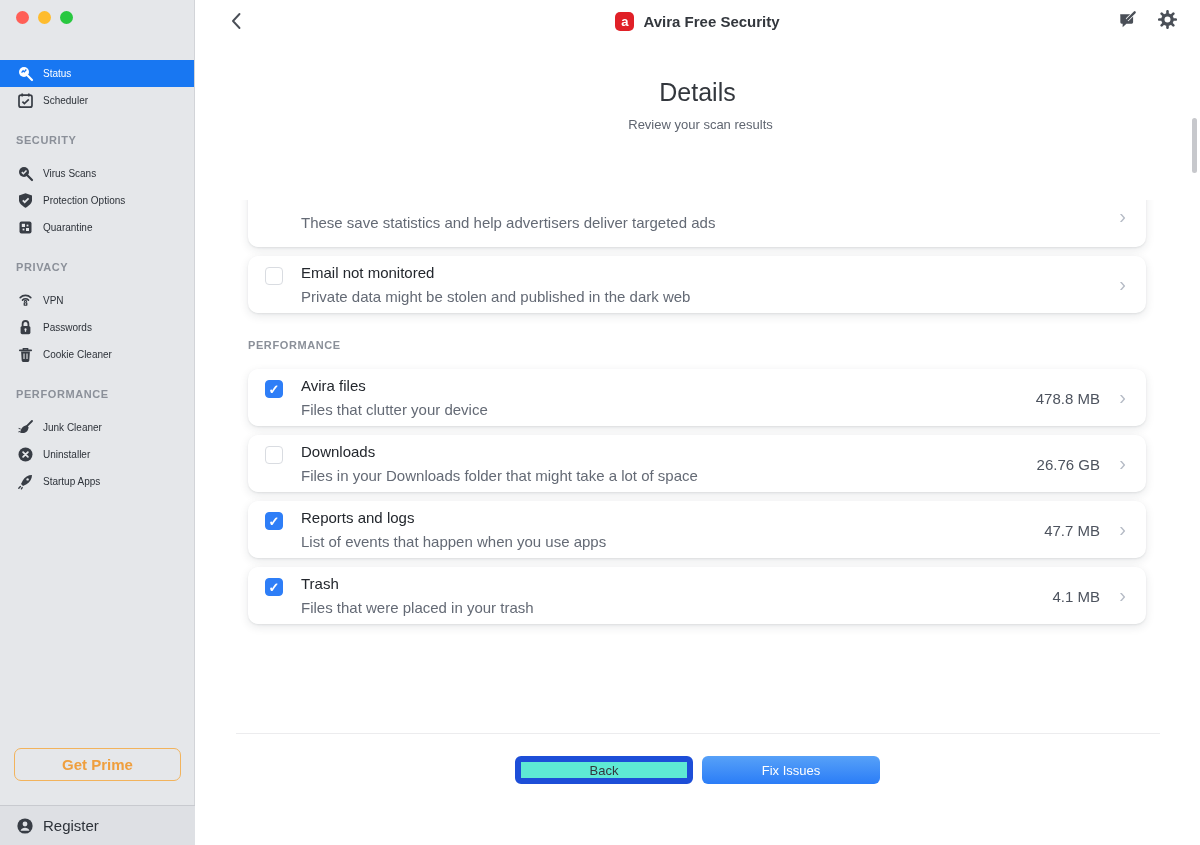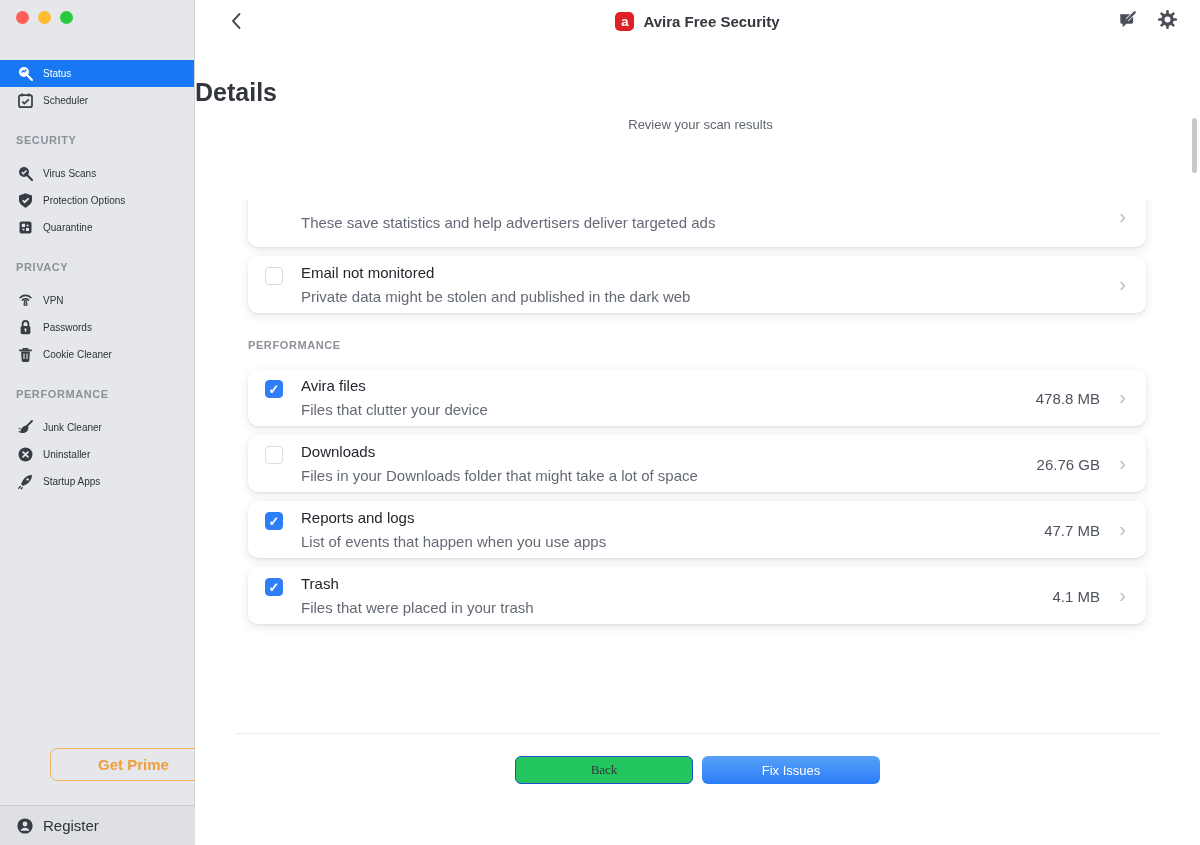"Details" .page-title { font-weight: bold -> normal; text-align: none -> center }
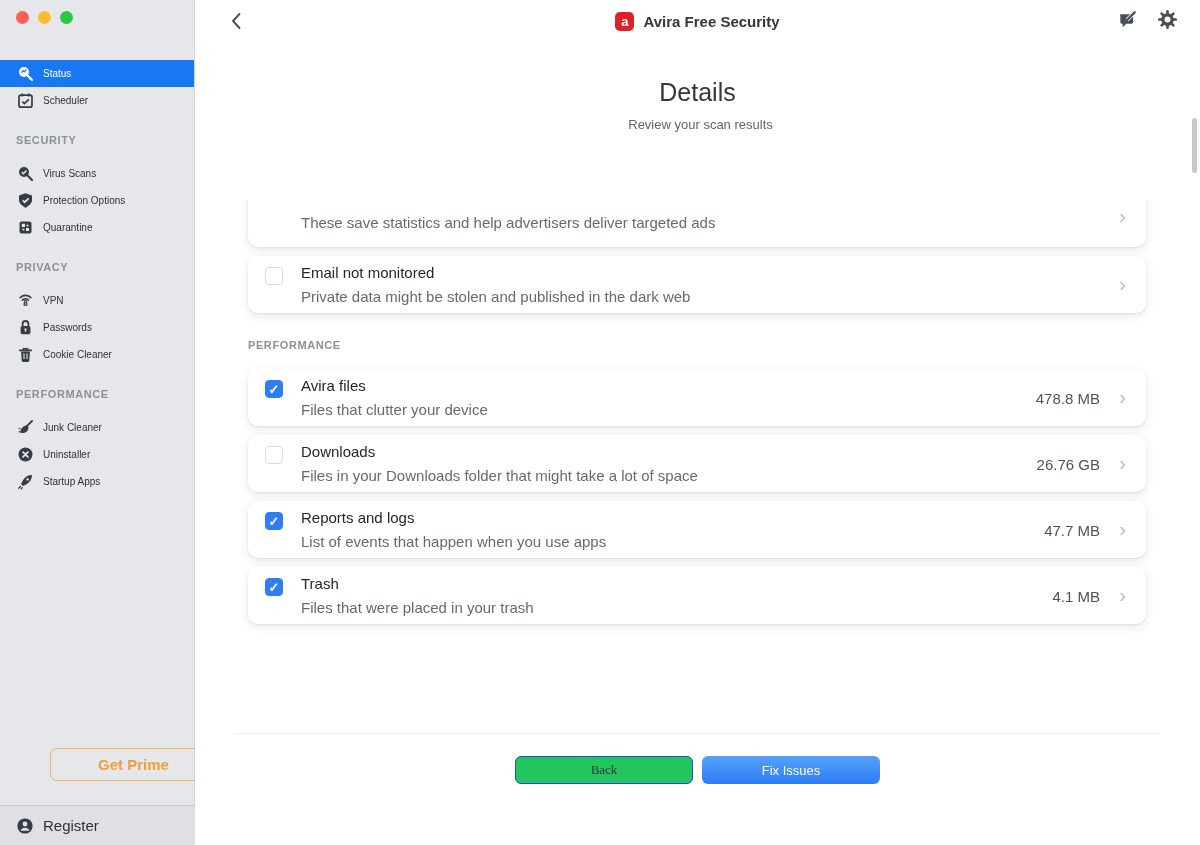"Get Prime" .get-prime { margin-left: 36px -> none }
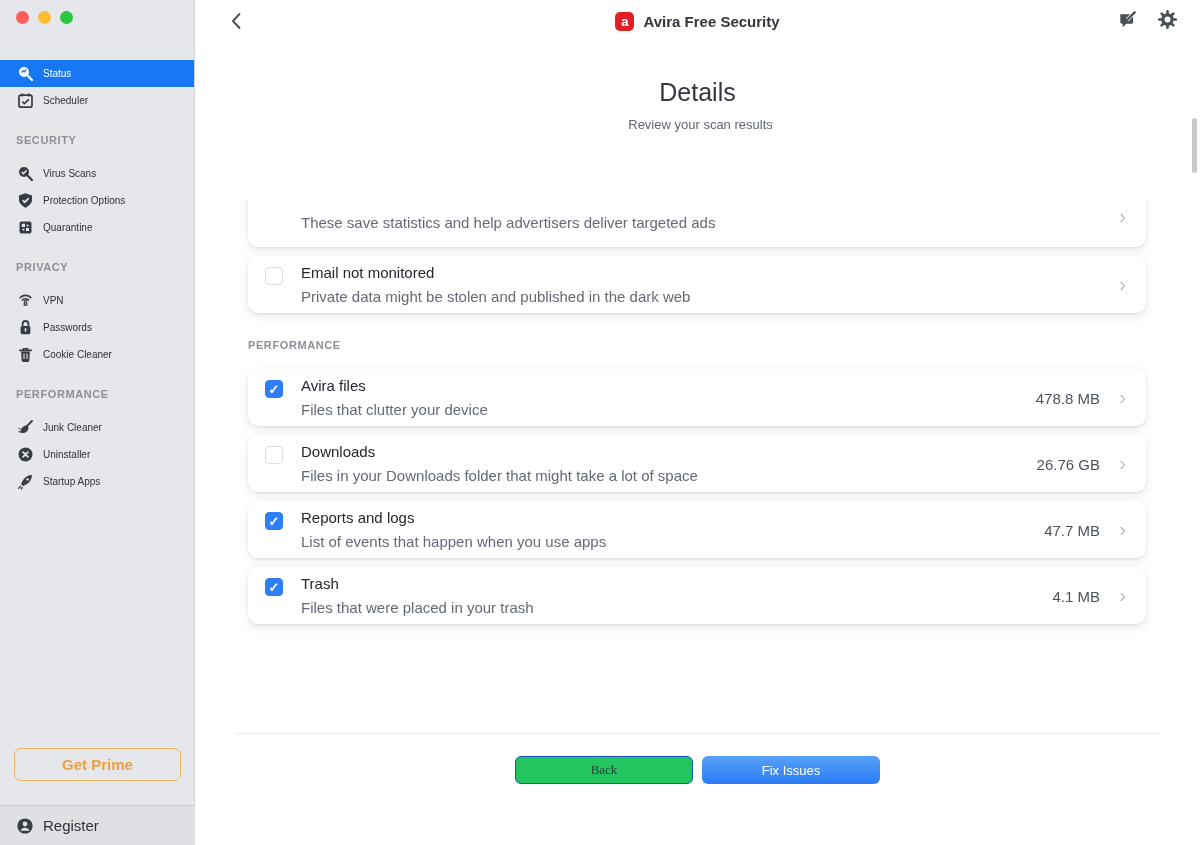"Back" .btn-back { background: #22c55e -> #5eead4; border: 1px solid #1d4ed8 -> 6px solid #1d4ed8; font-family: Liberation Serif, serif -> none }
